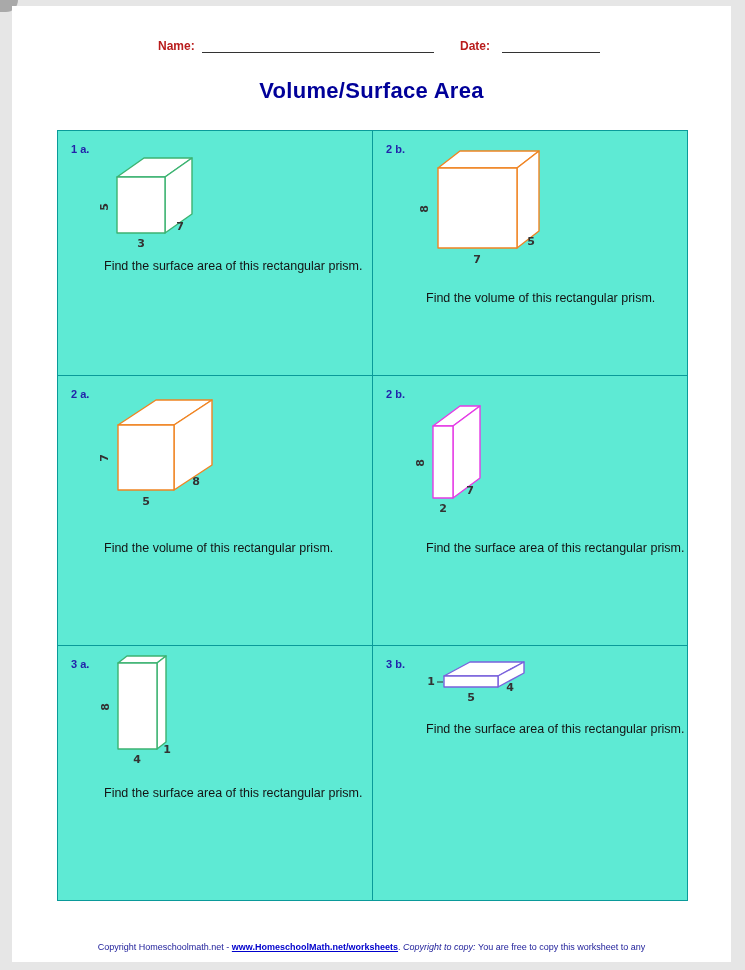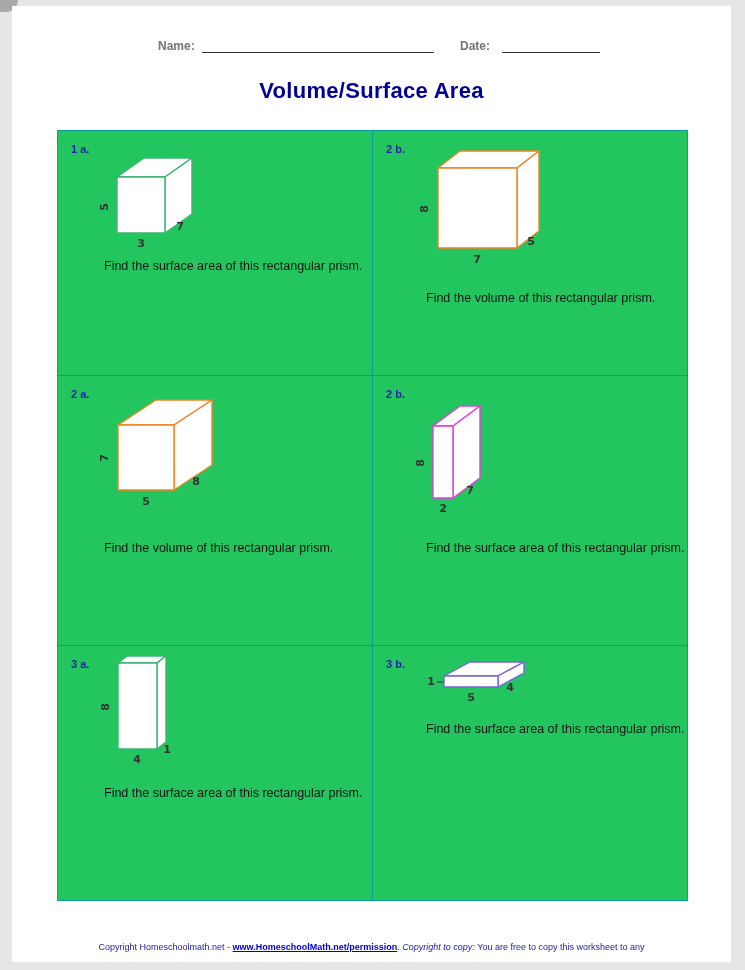"Name:" .hlabel { color: #737373 -> #b91c1c }
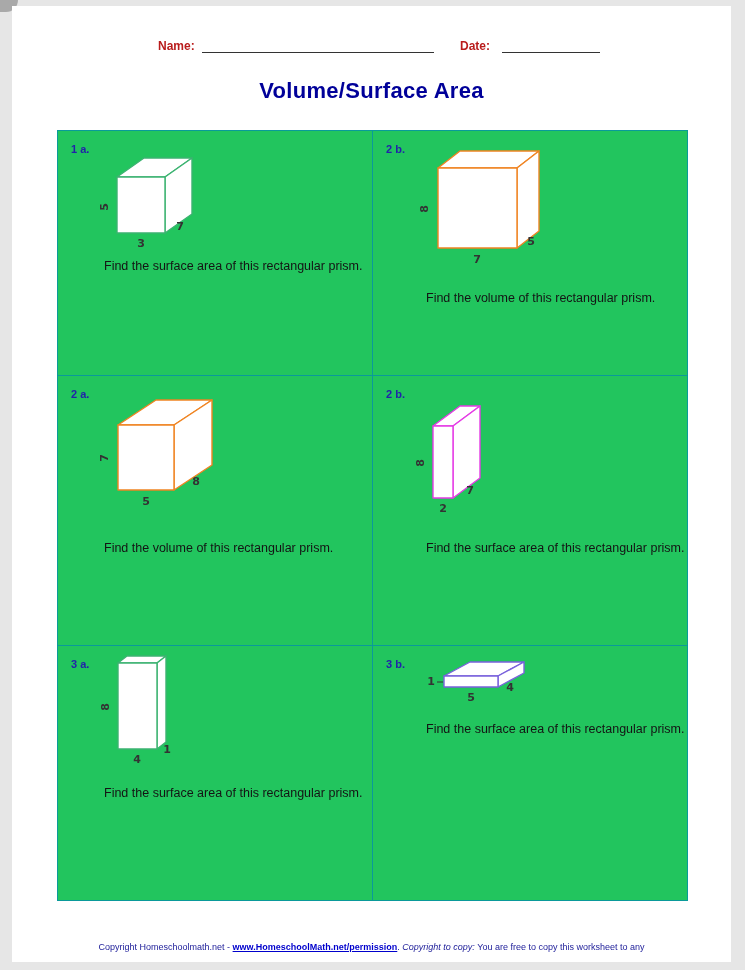"1 a." .cell { background: #22c55e -> #5eead4 }
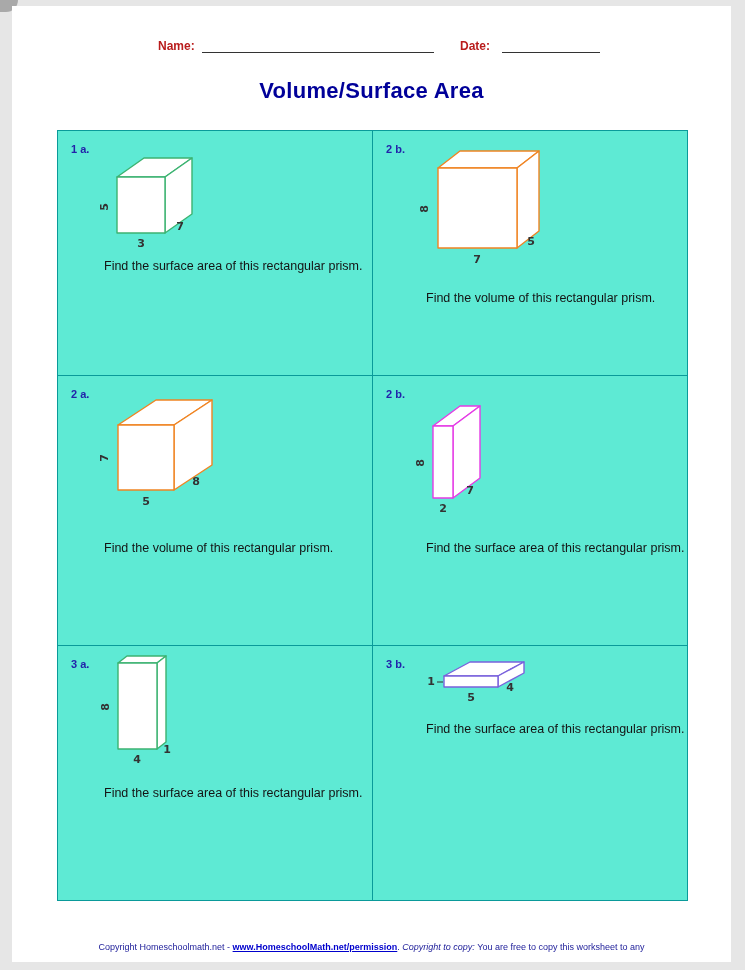"www.HomeschoolMath.net/permission" a.link { text: www.HomeschoolMath.net/permission -> www.HomeschoolMath.net/worksheets }
